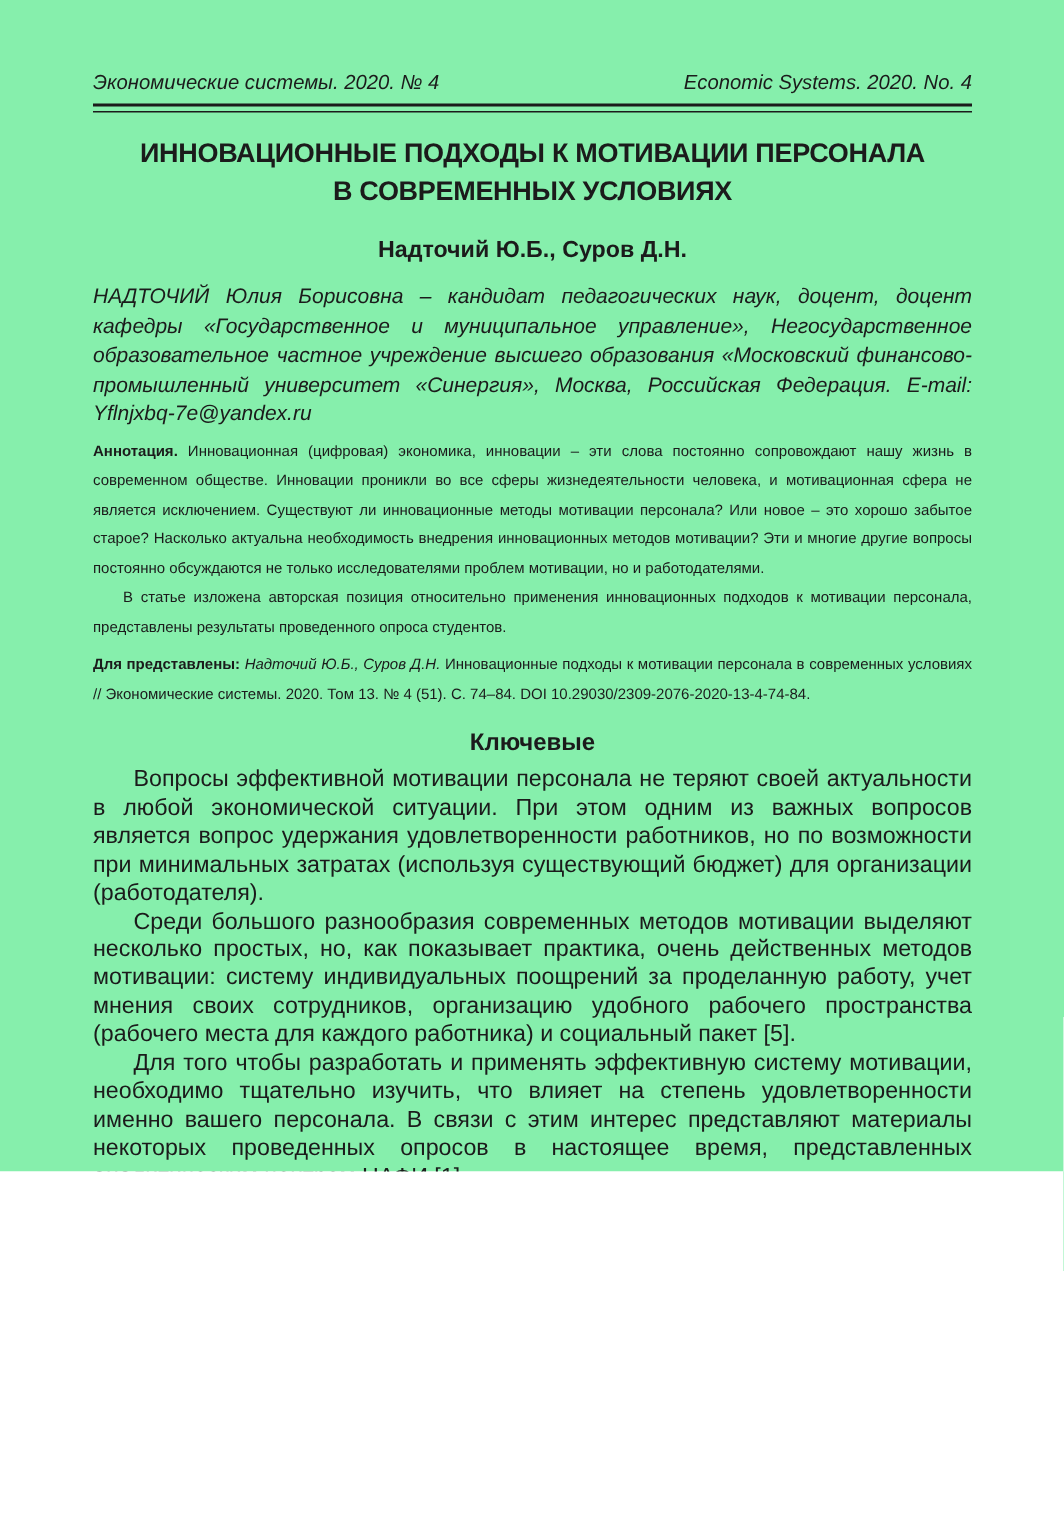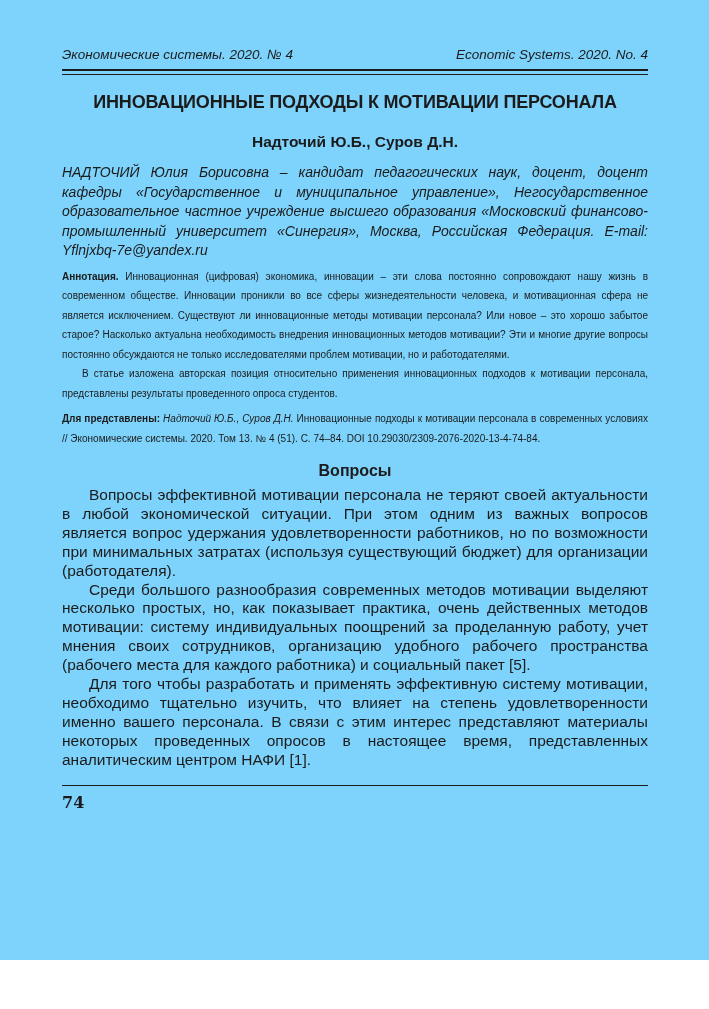"Экономические системы. 2020. № 4" .page { background: #7dd3fc -> #86efac; height: 960px -> 781px }
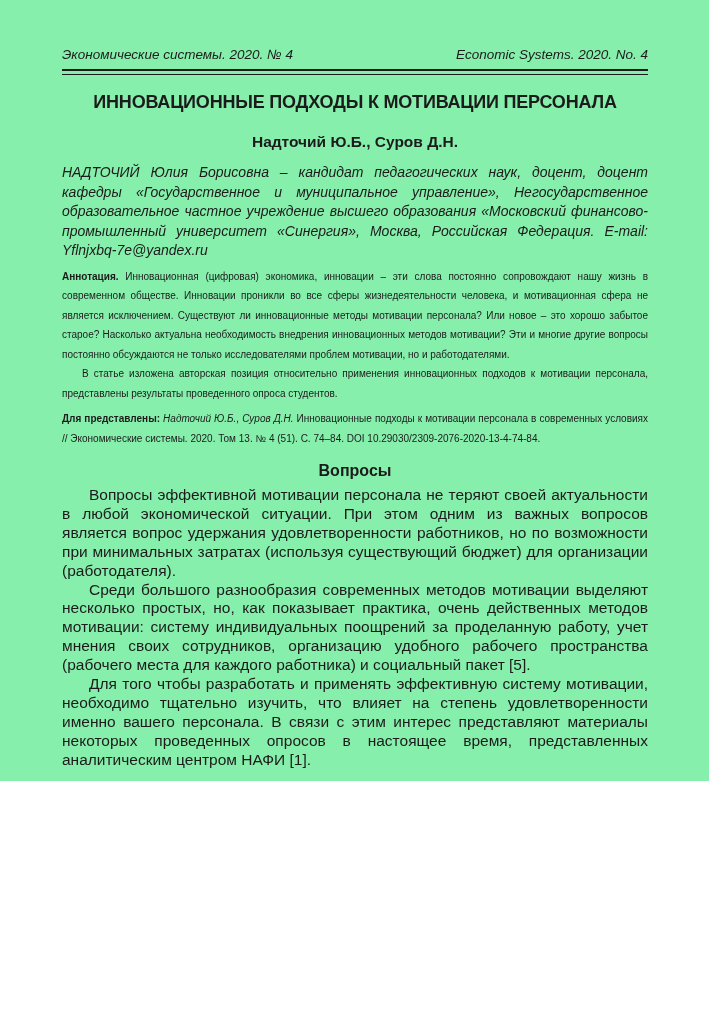"В СОВРЕМЕННЫХ УСЛОВИЯХ" span.tline { html: none -> <span>В СОВРЕМЕННЫХ УСЛОВИЯХ</span> }
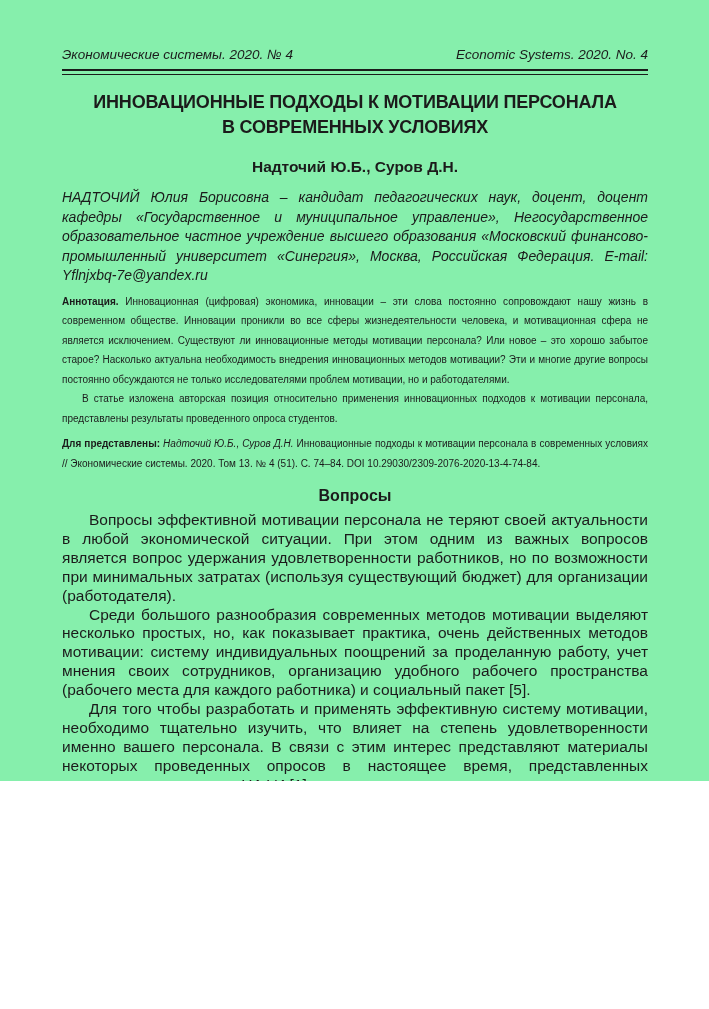"Вопросы" h2.section-heading { text: Вопросы -> Ключевые }
